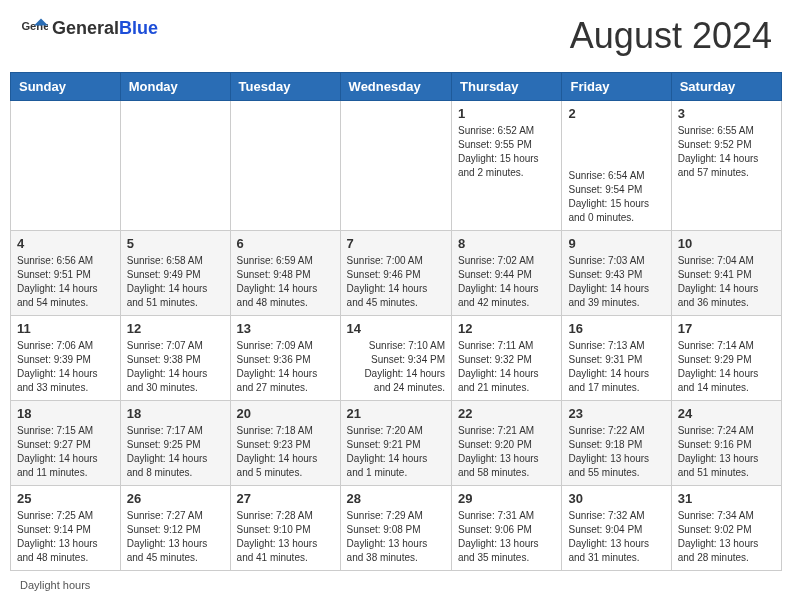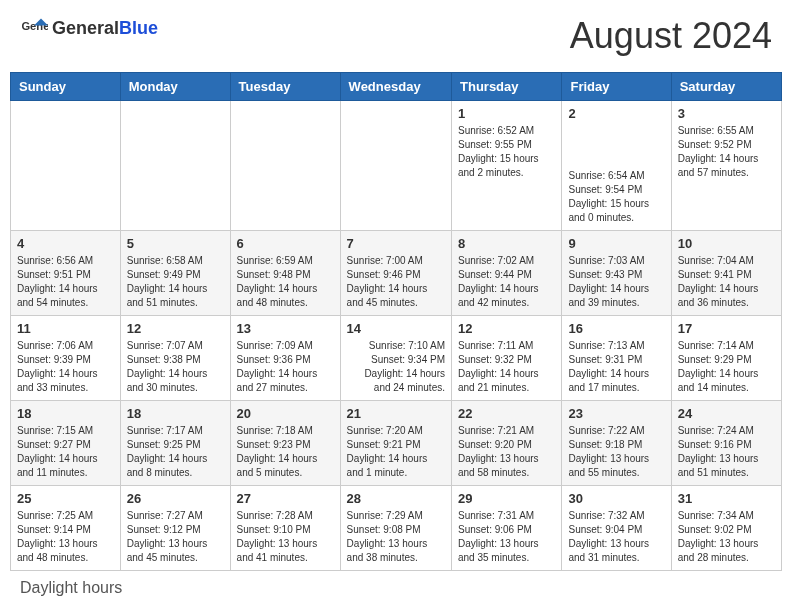"Daylight hours" .footer { font-size: 16px -> 11px }
